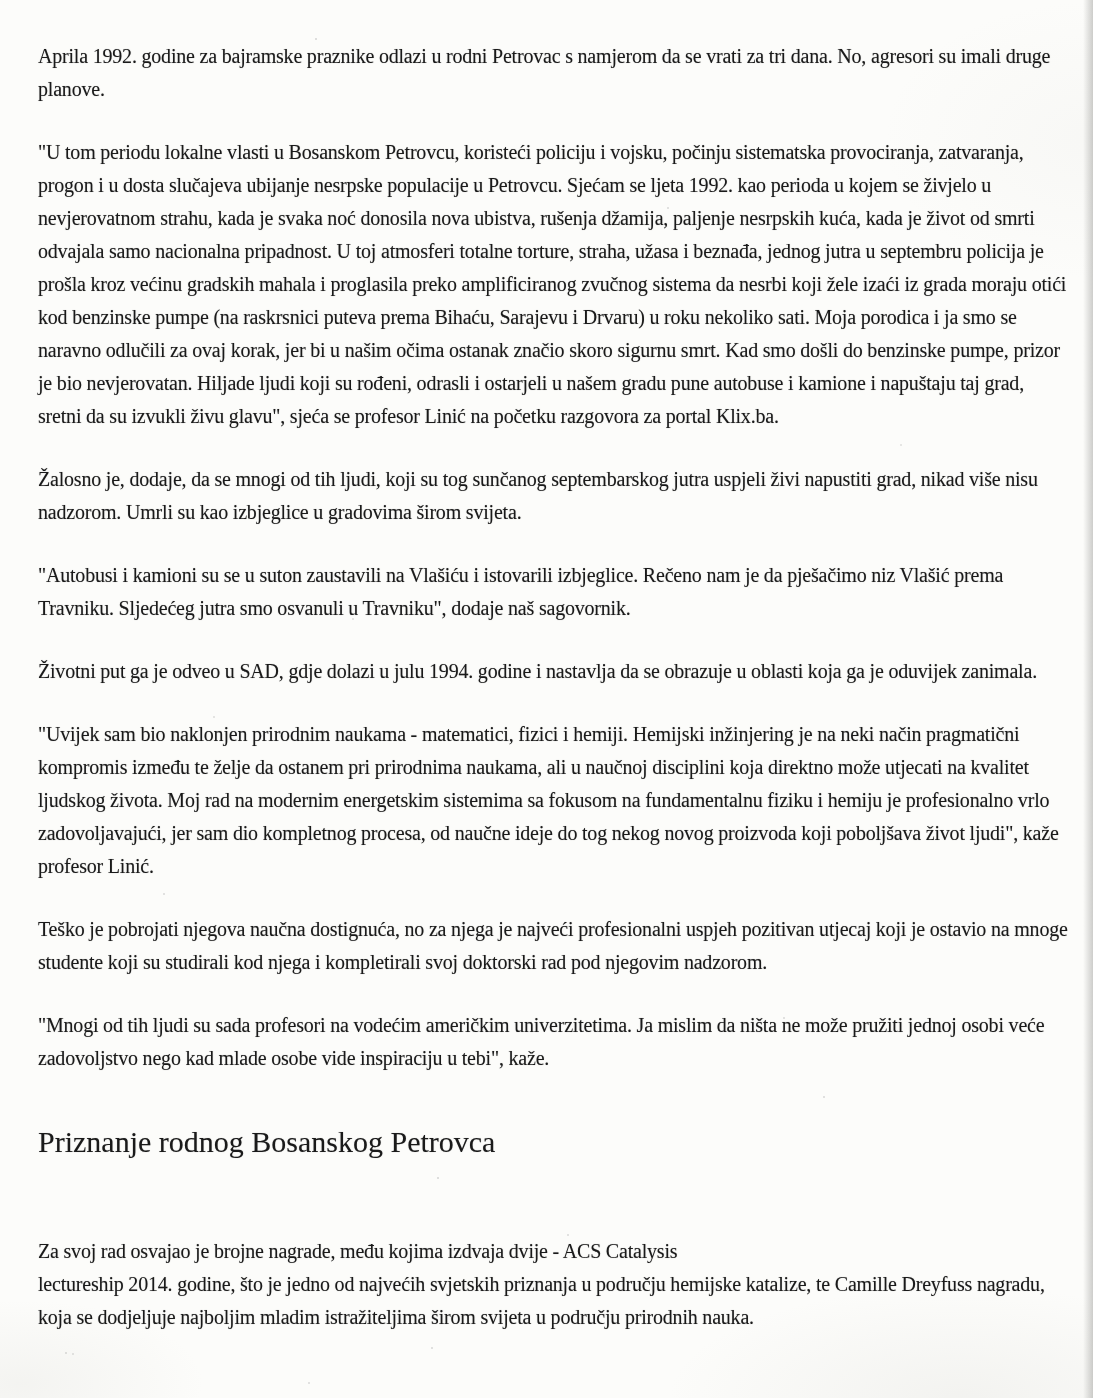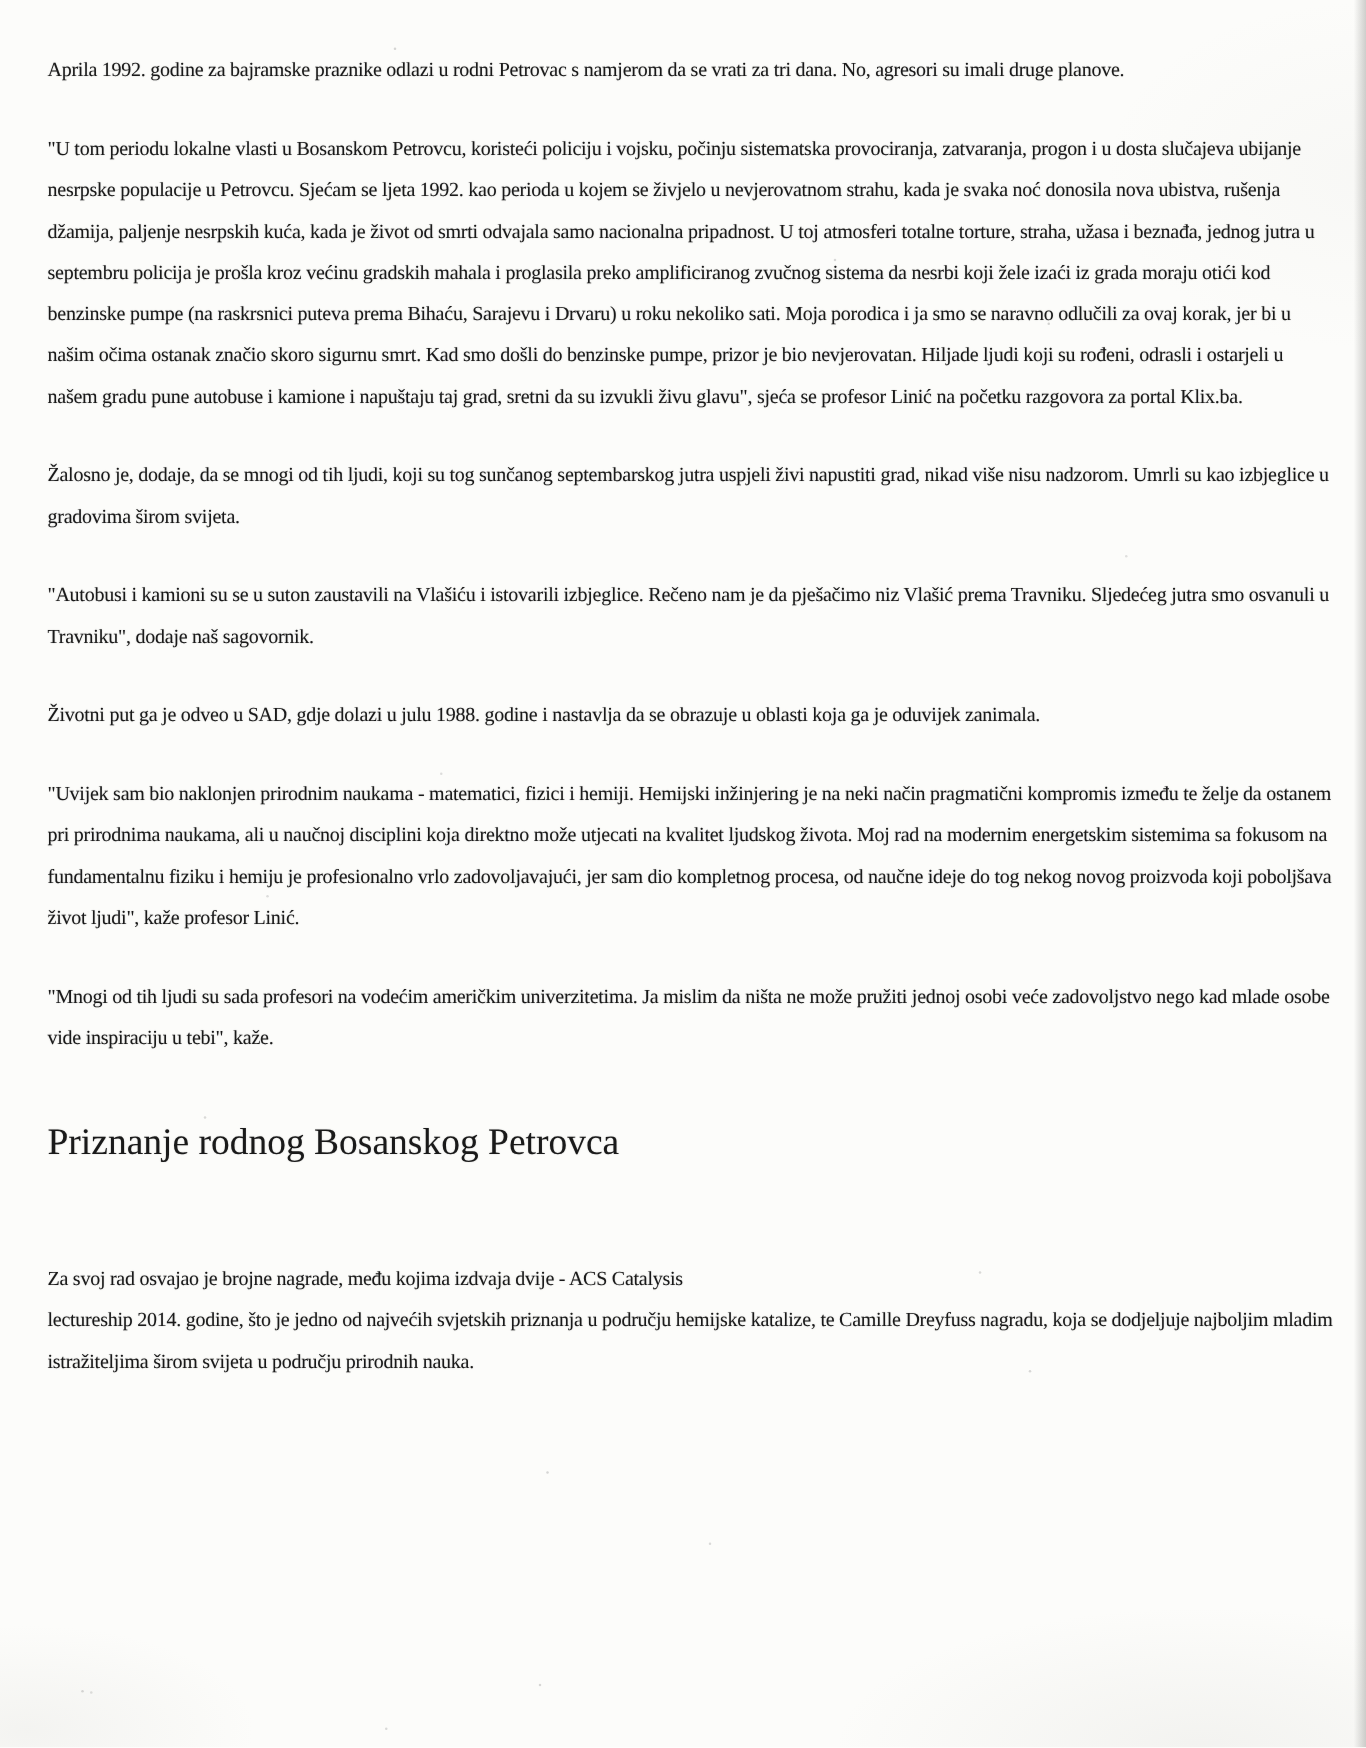"Aprila 1992. godine za bajramske" .para { font-size: 16px -> 20px }
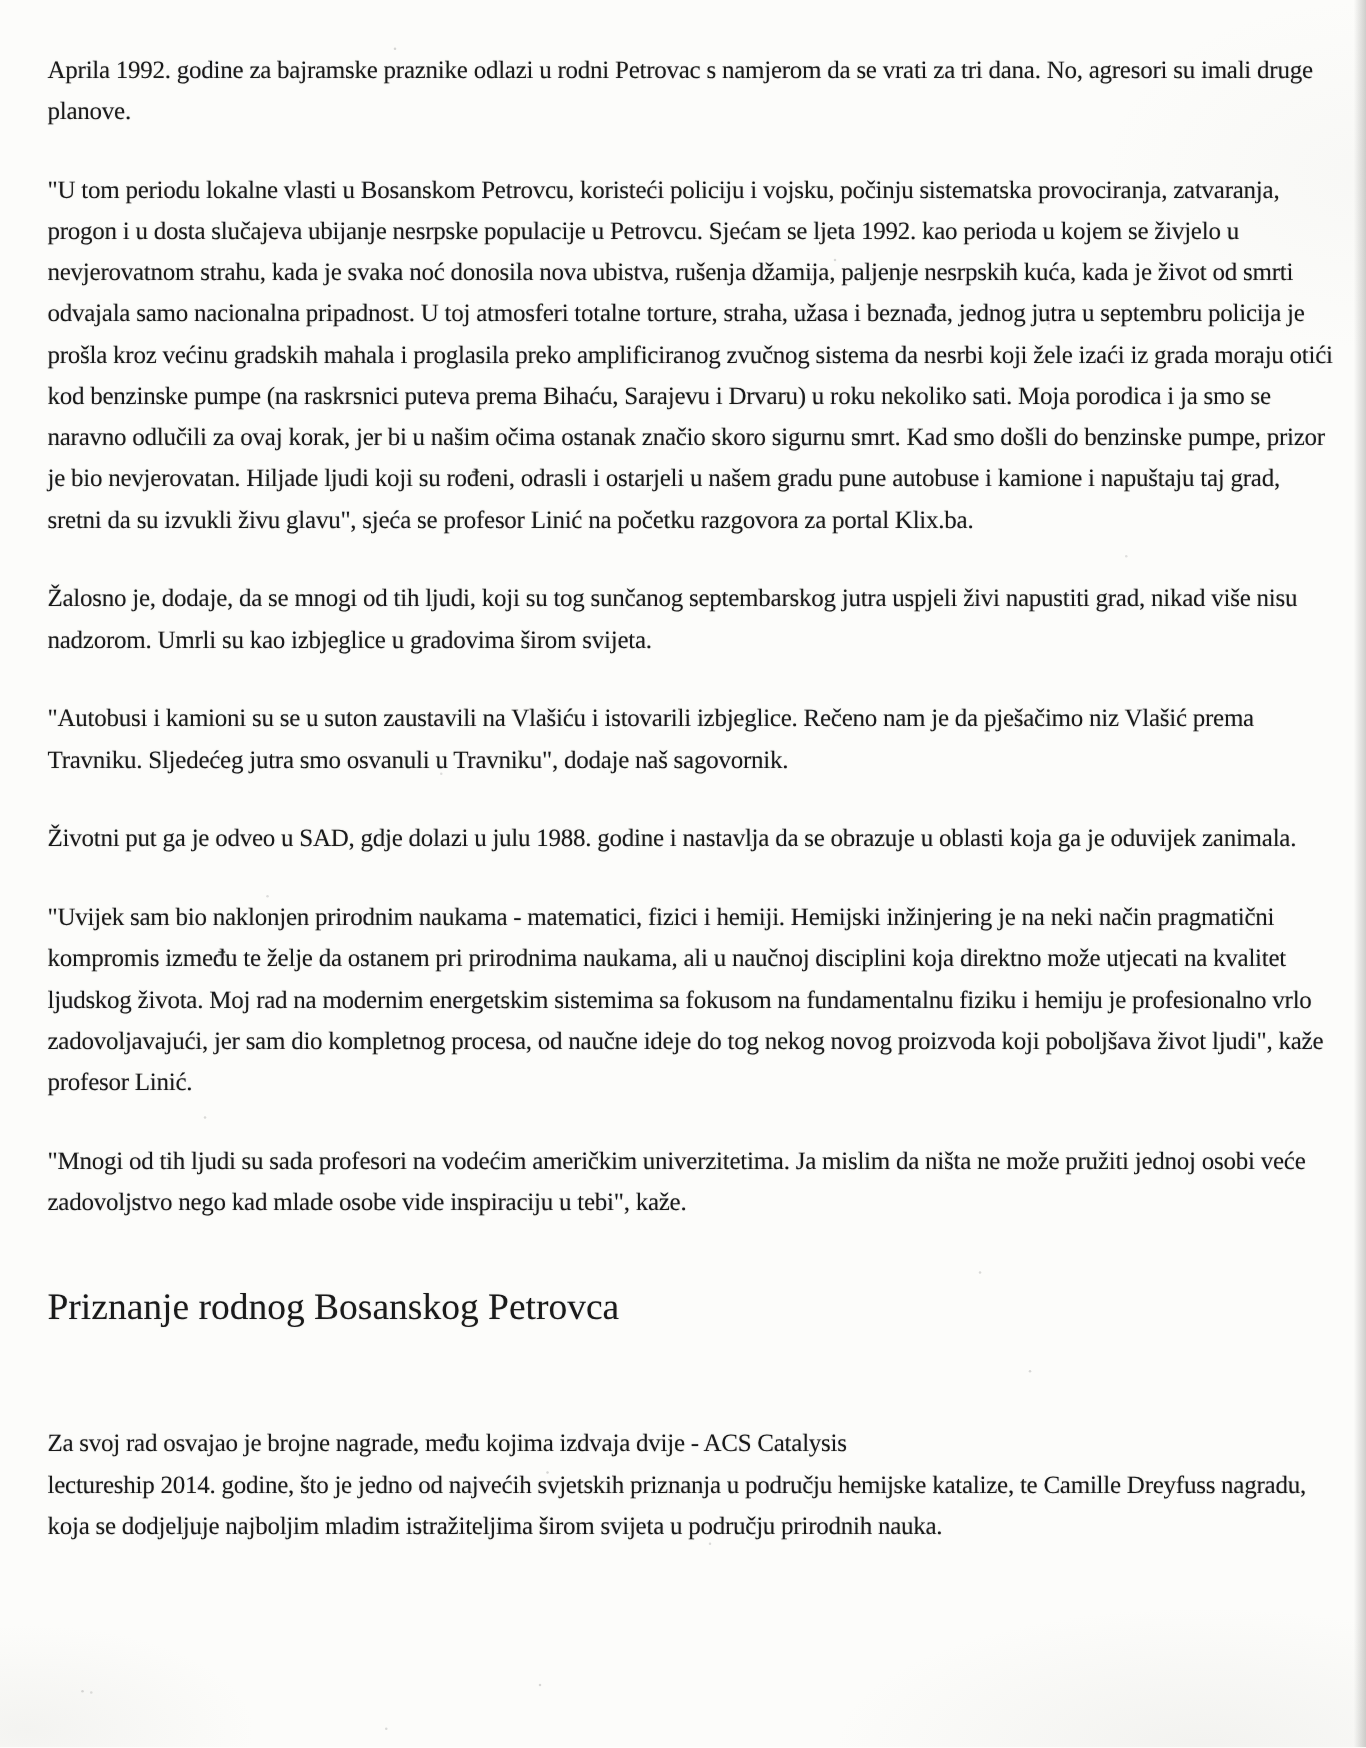"Životni put ga je odveo" p.para { text: 1988 -> 1994 }
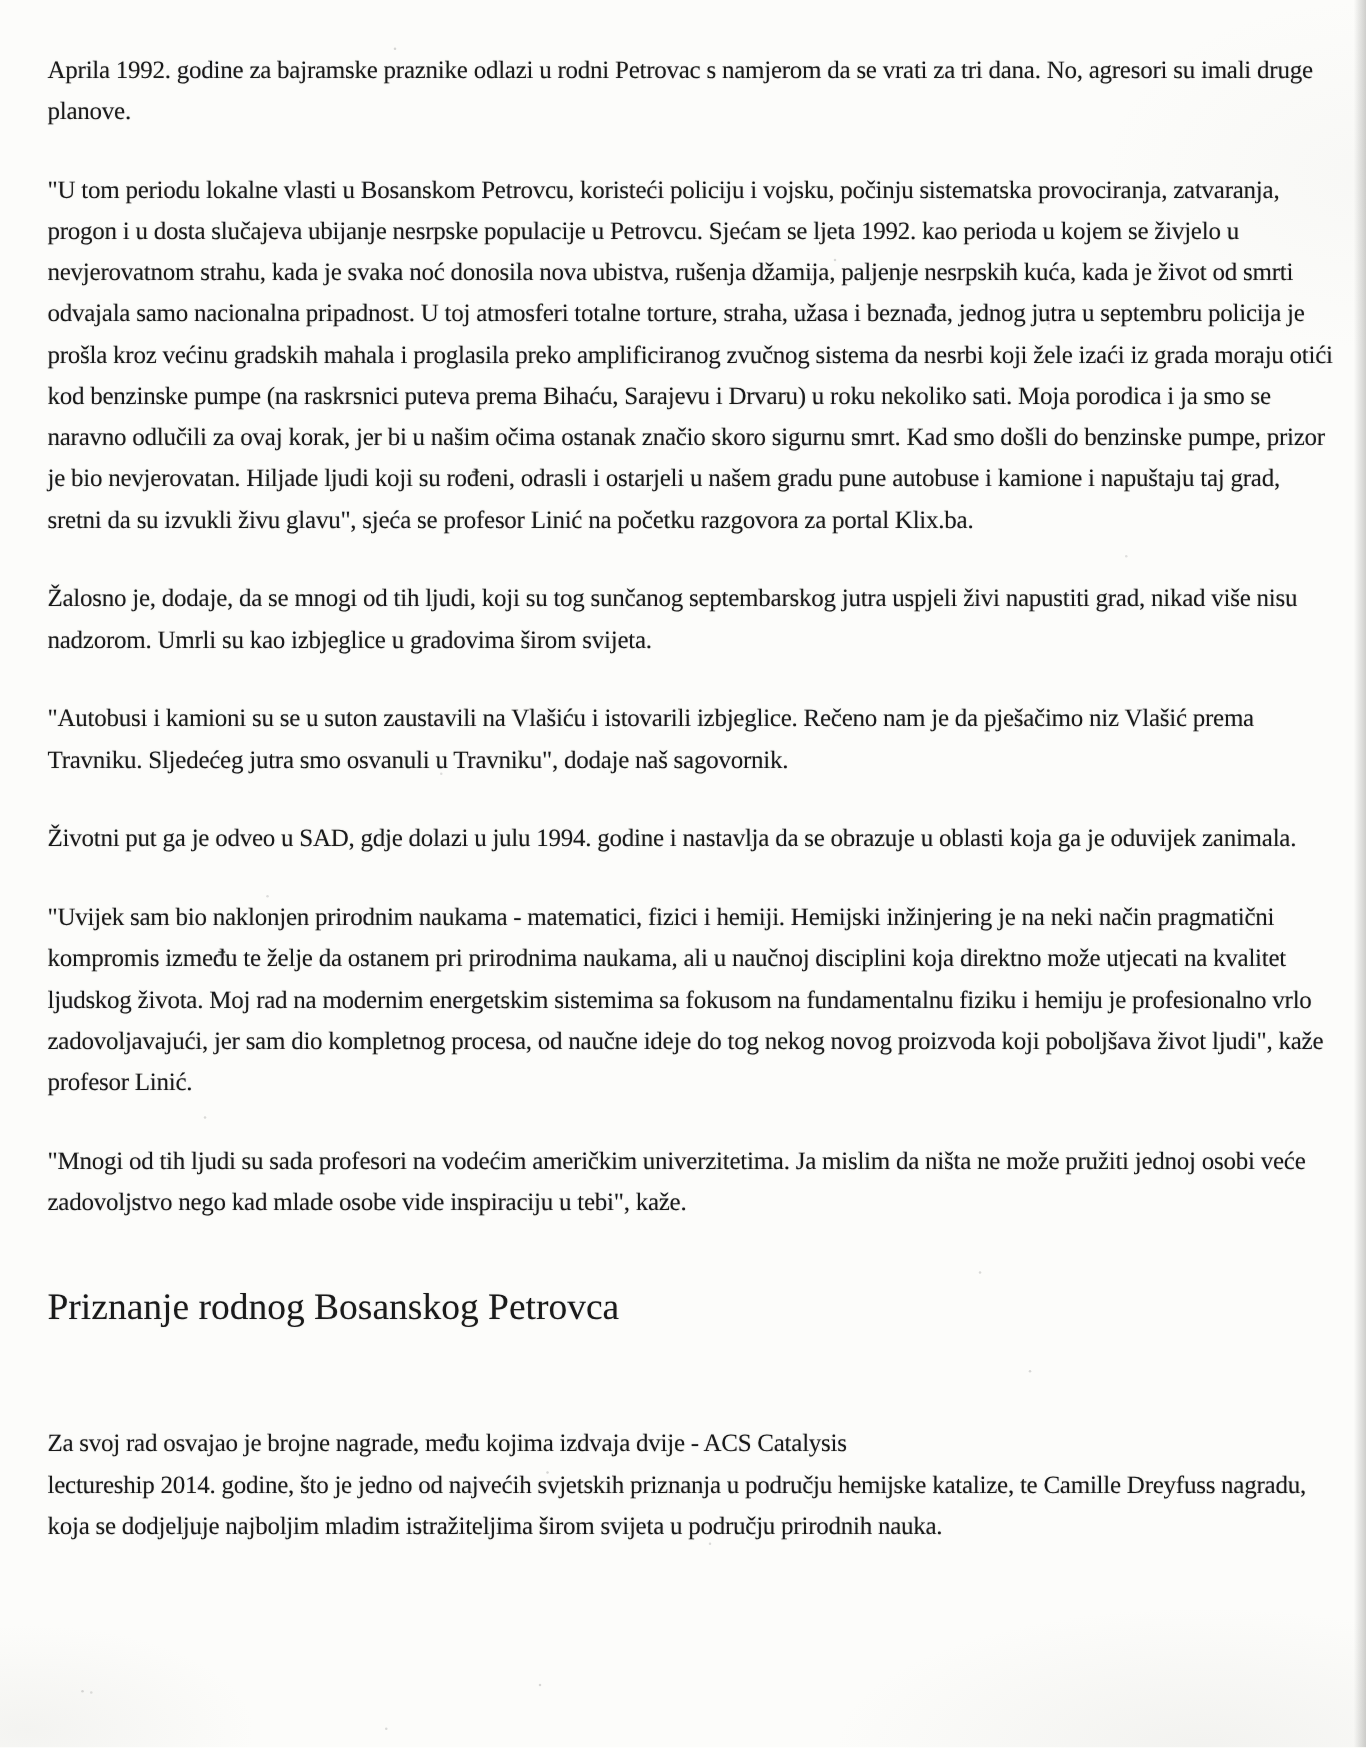"Teško je pobrojati njegova naučna" p.para { html: none -> <p>Teško je pobrojati njegova naučna dostignuća, no za njega je najveći profesionalni uspjeh pozitivan utjecaj koji je ostavio na mnoge studente koji su studirali kod njega i kompletirali svoj doktorski rad pod njegovim nadzorom.</p> }
